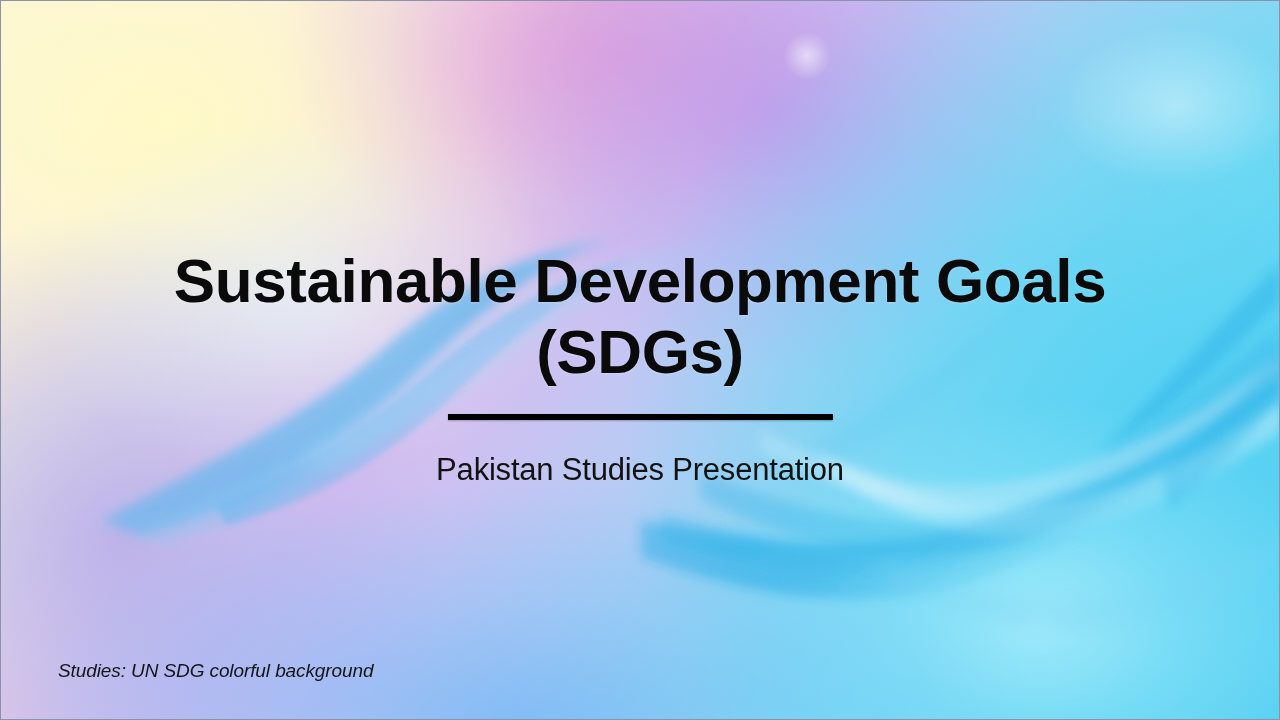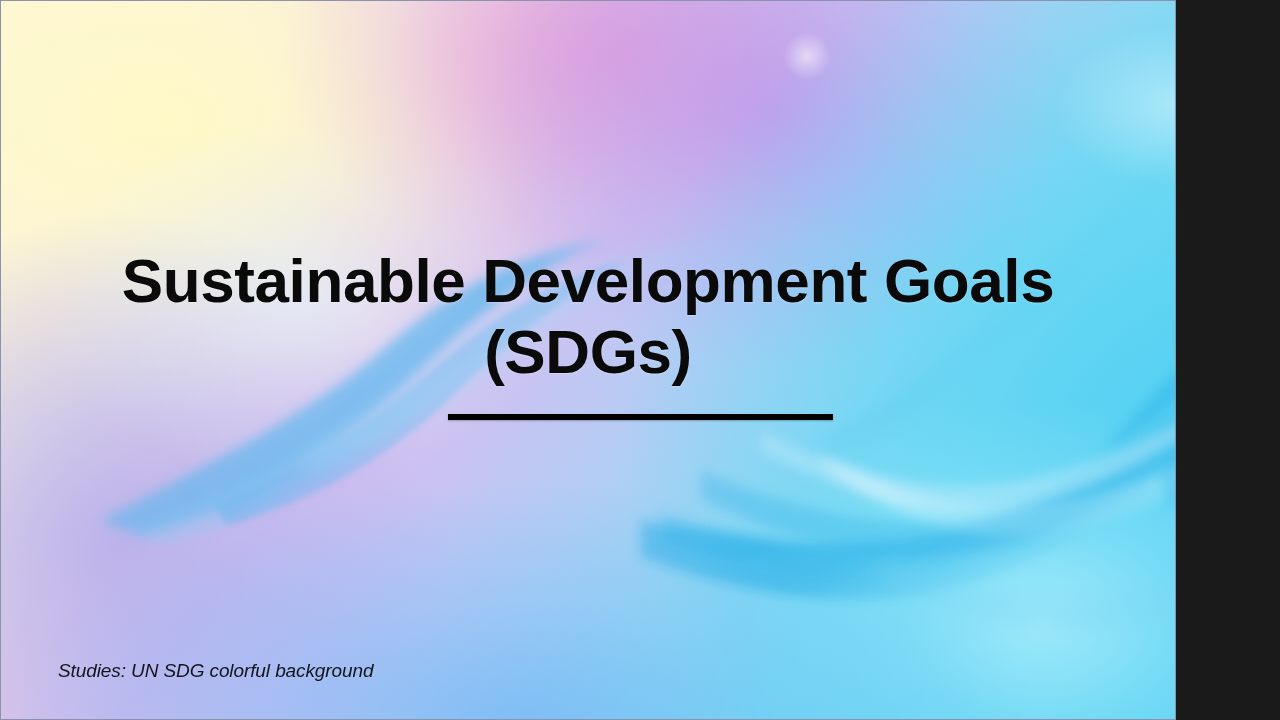"Sustainable Development Goals" .slide { width: 1176px -> 1280px }
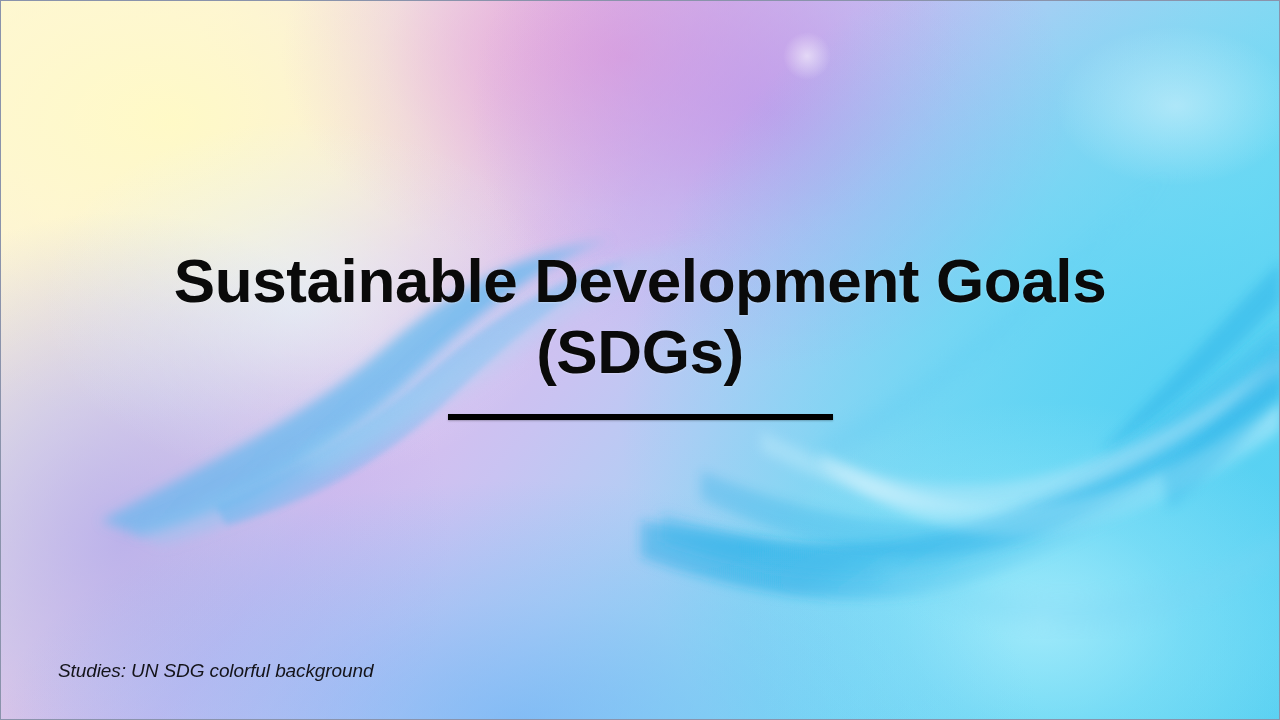"Pakistan Studies Presentation" div.subtitle { html: none -> <div>Pakistan Studies Presentation</div> }
